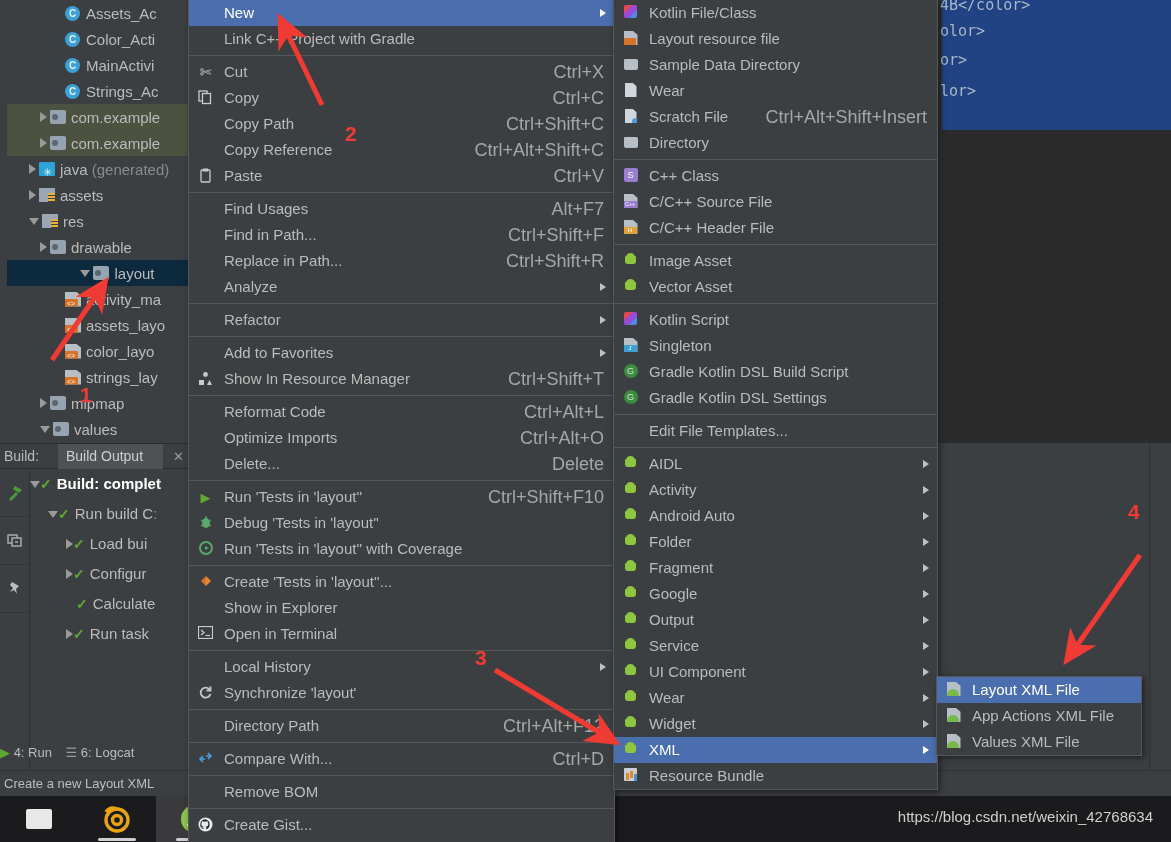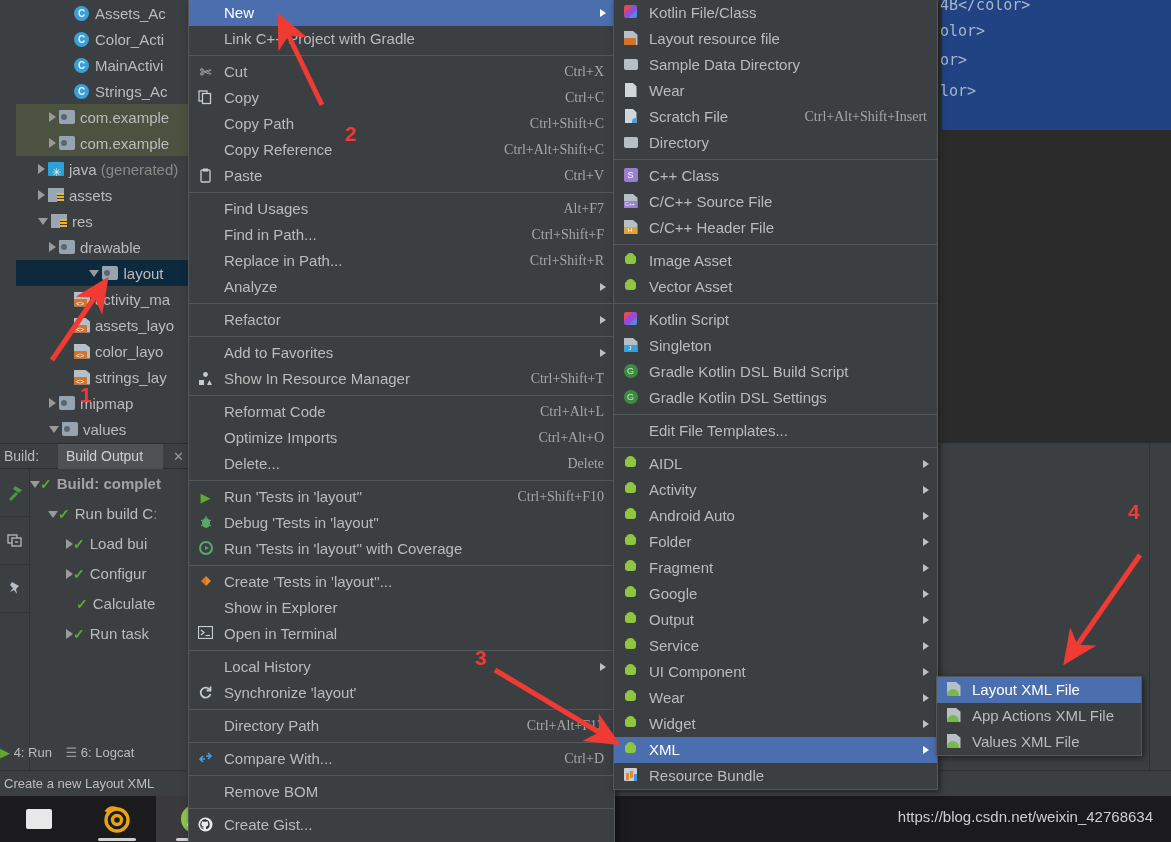"Assets_Ac" .tree { left: 16px -> 7px }
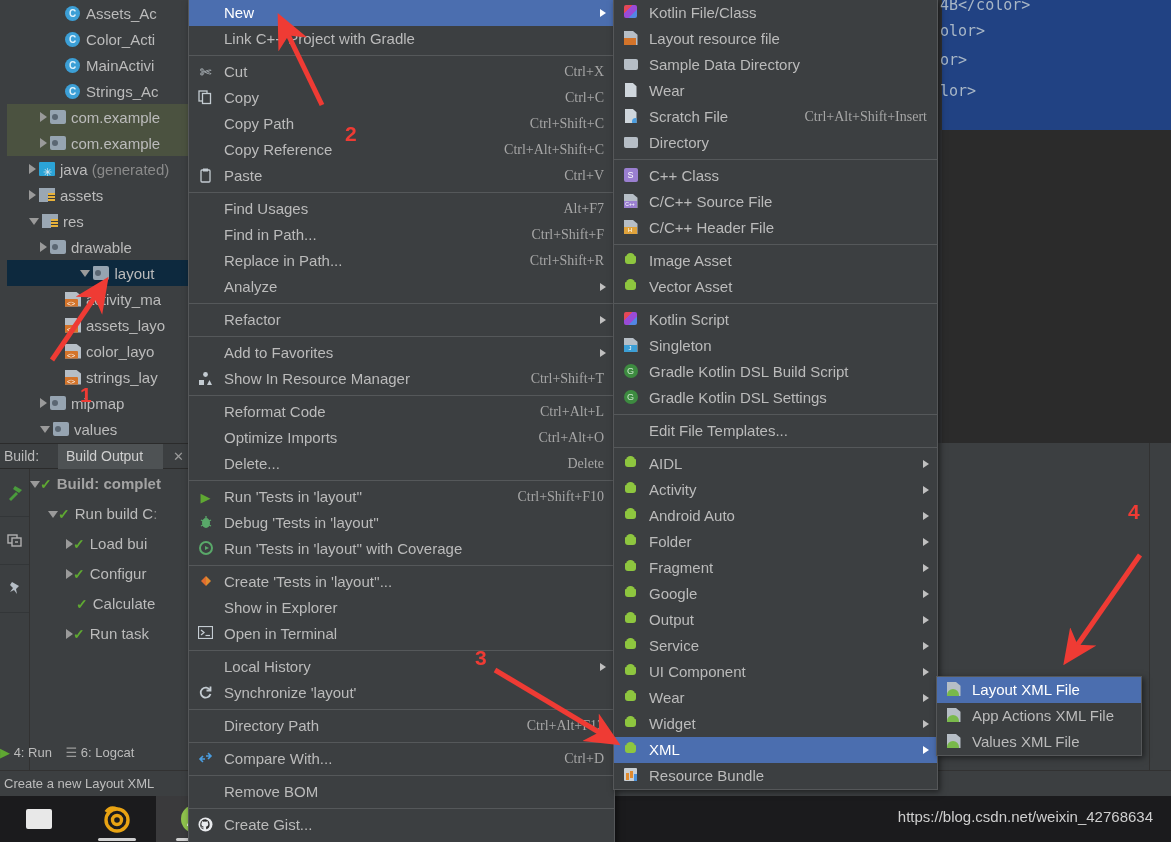"Ctrl+X" .mi .acc { font-family: Liberation Serif, serif -> none; font-size: 14px -> 18px }
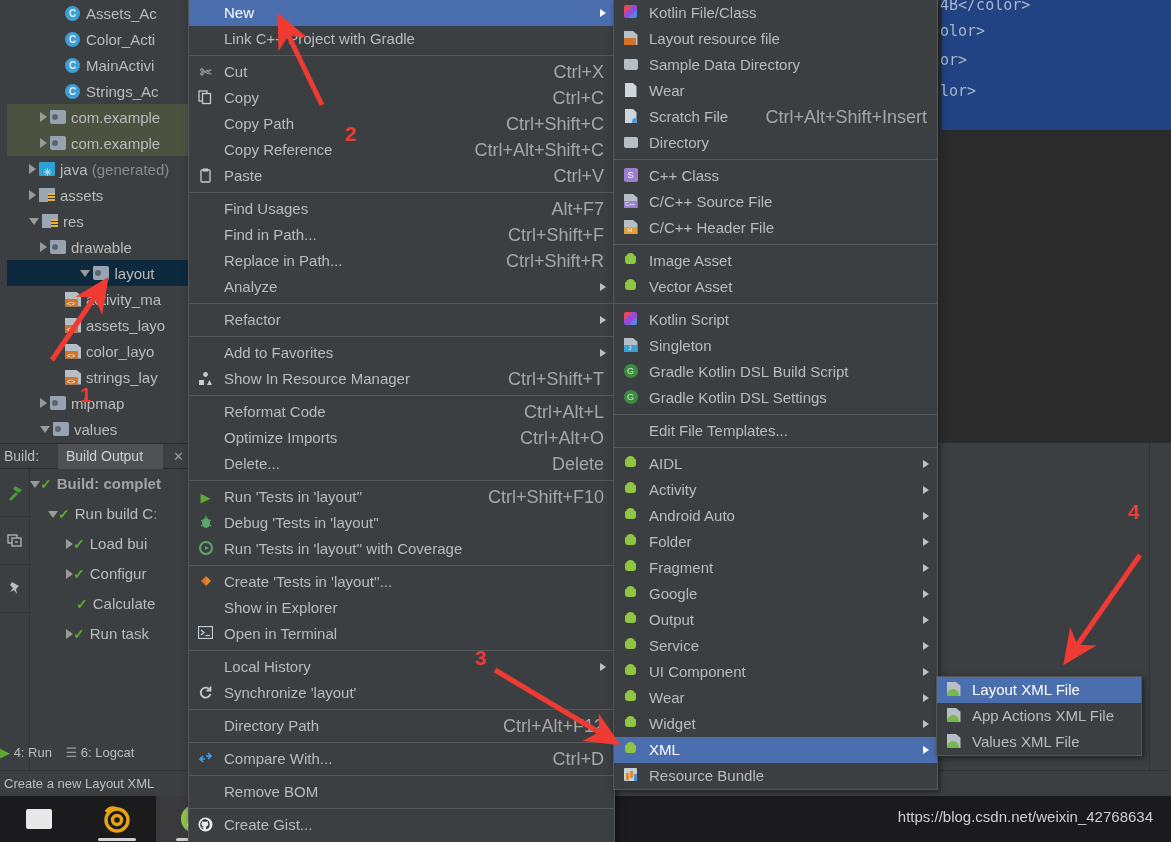"Build: complet" .bbold { color: #a3a3a3 -> #ffffff }
